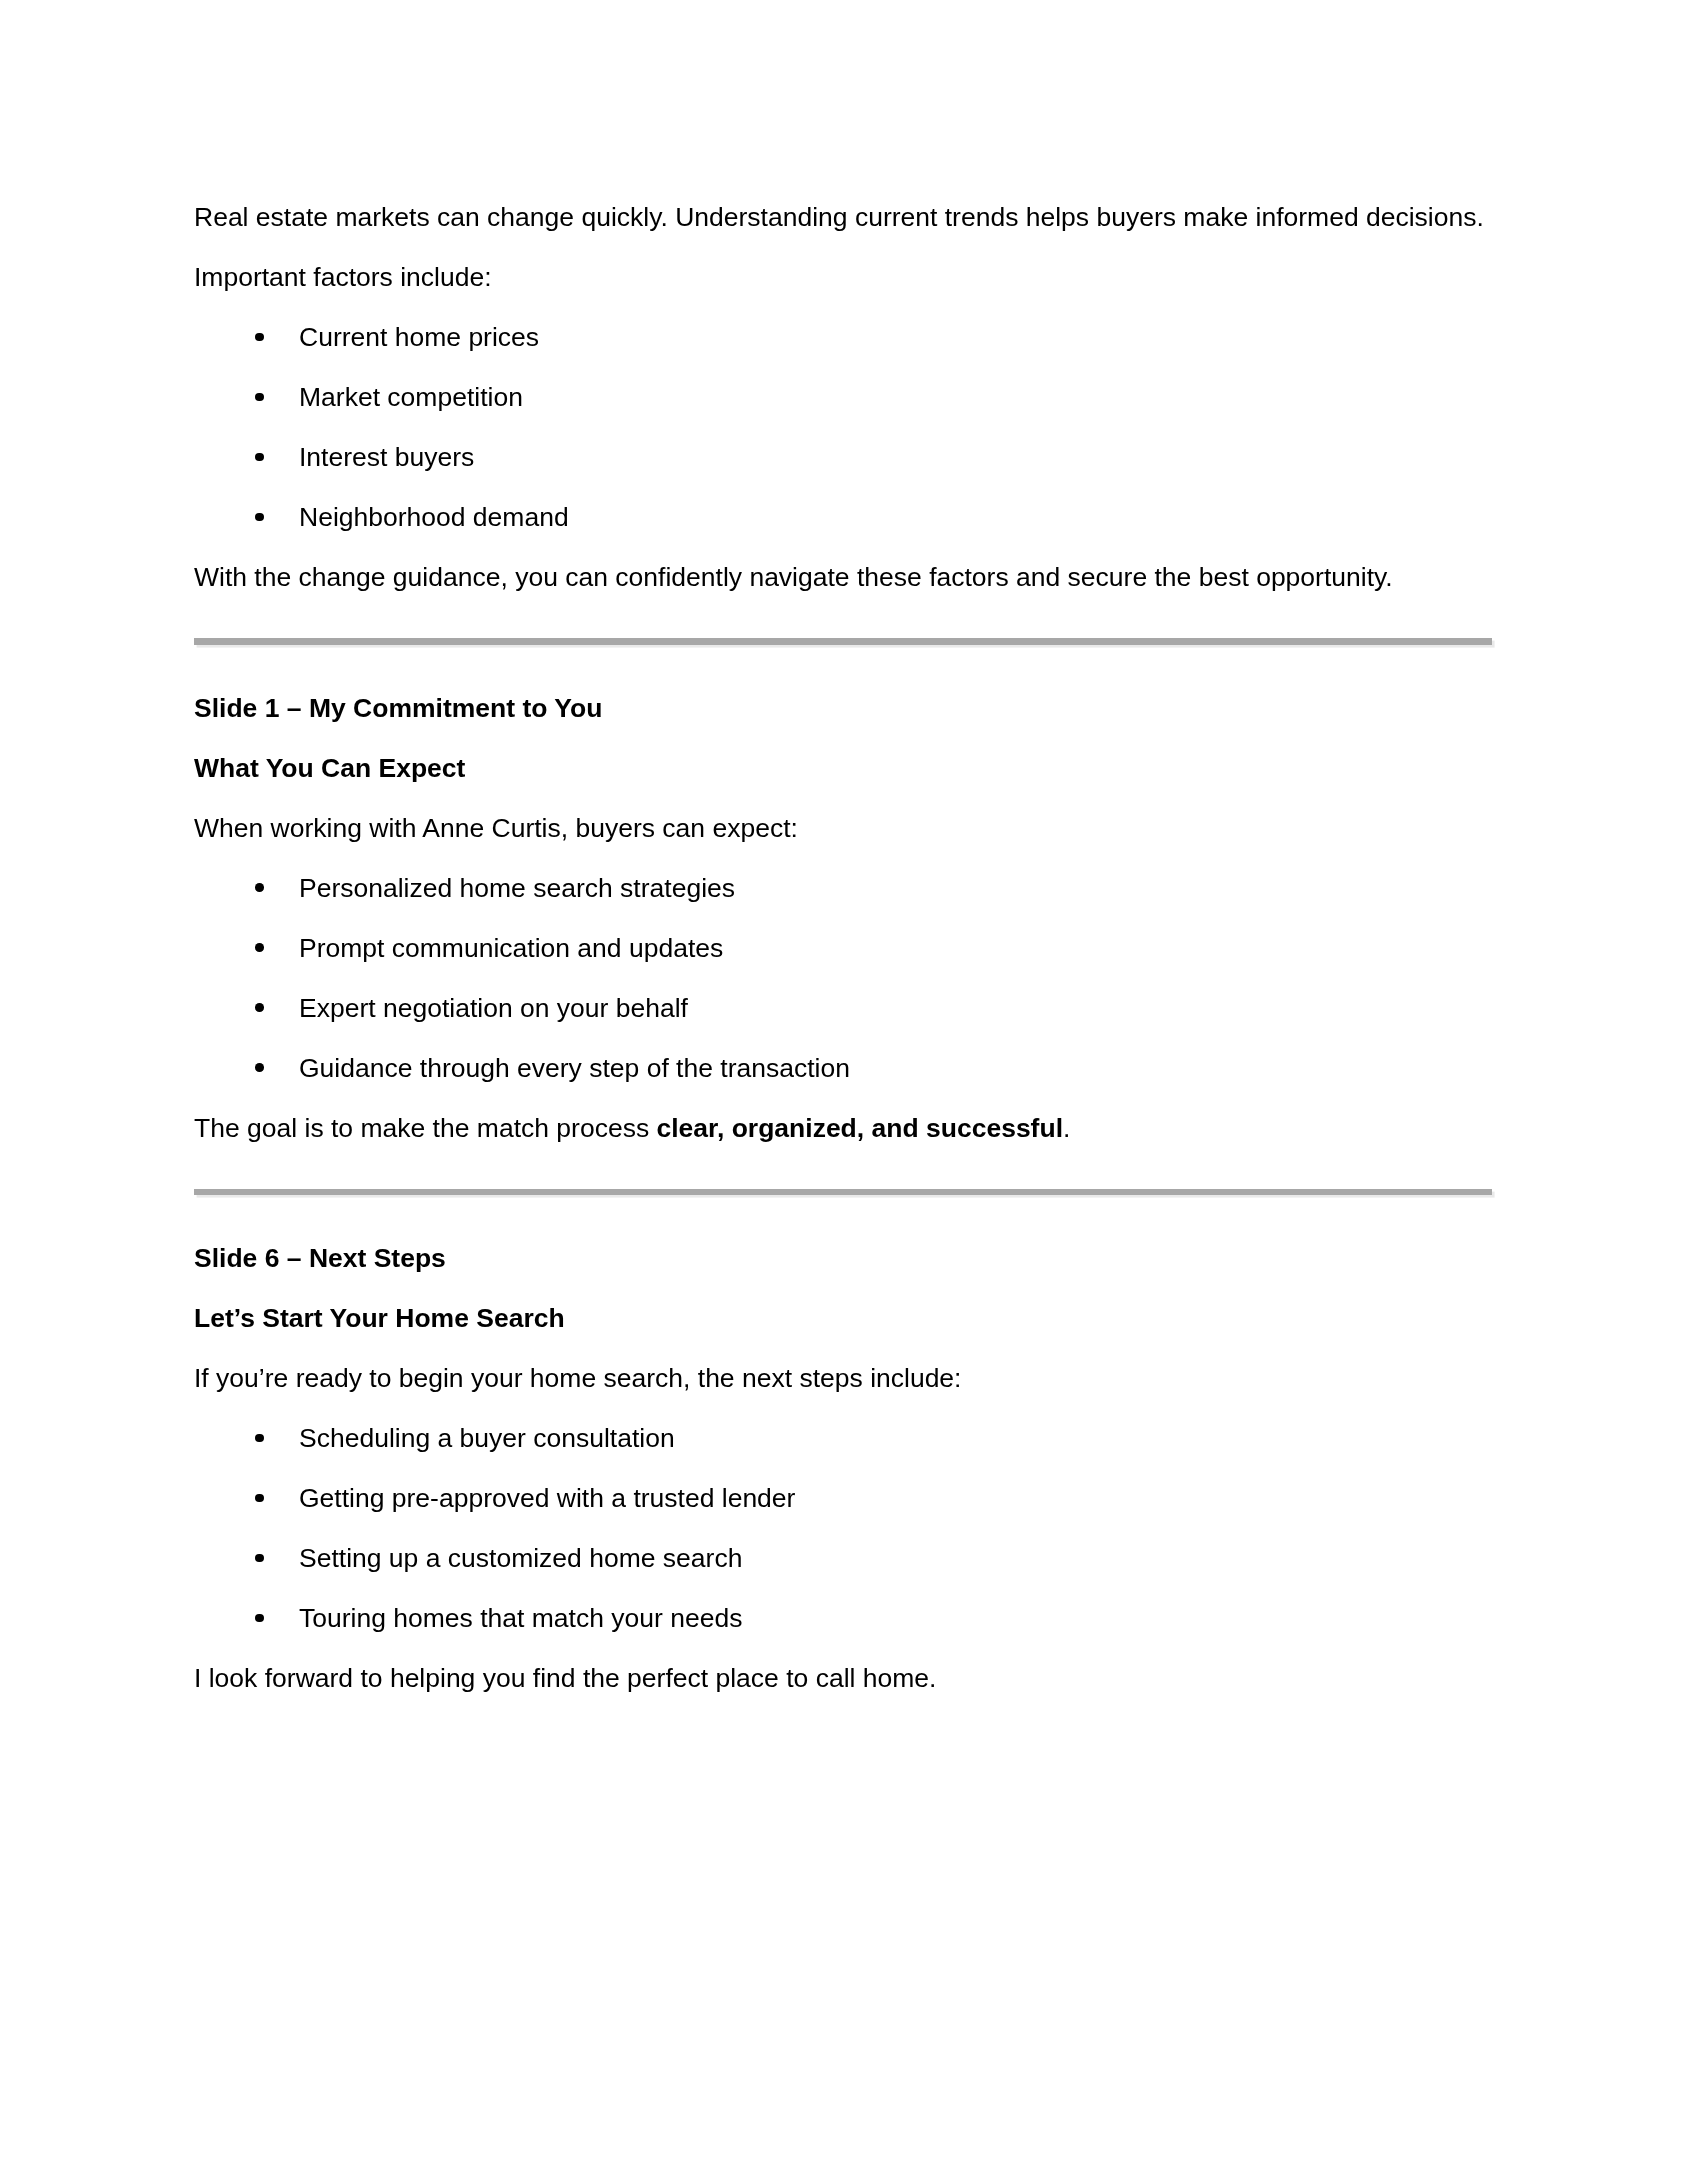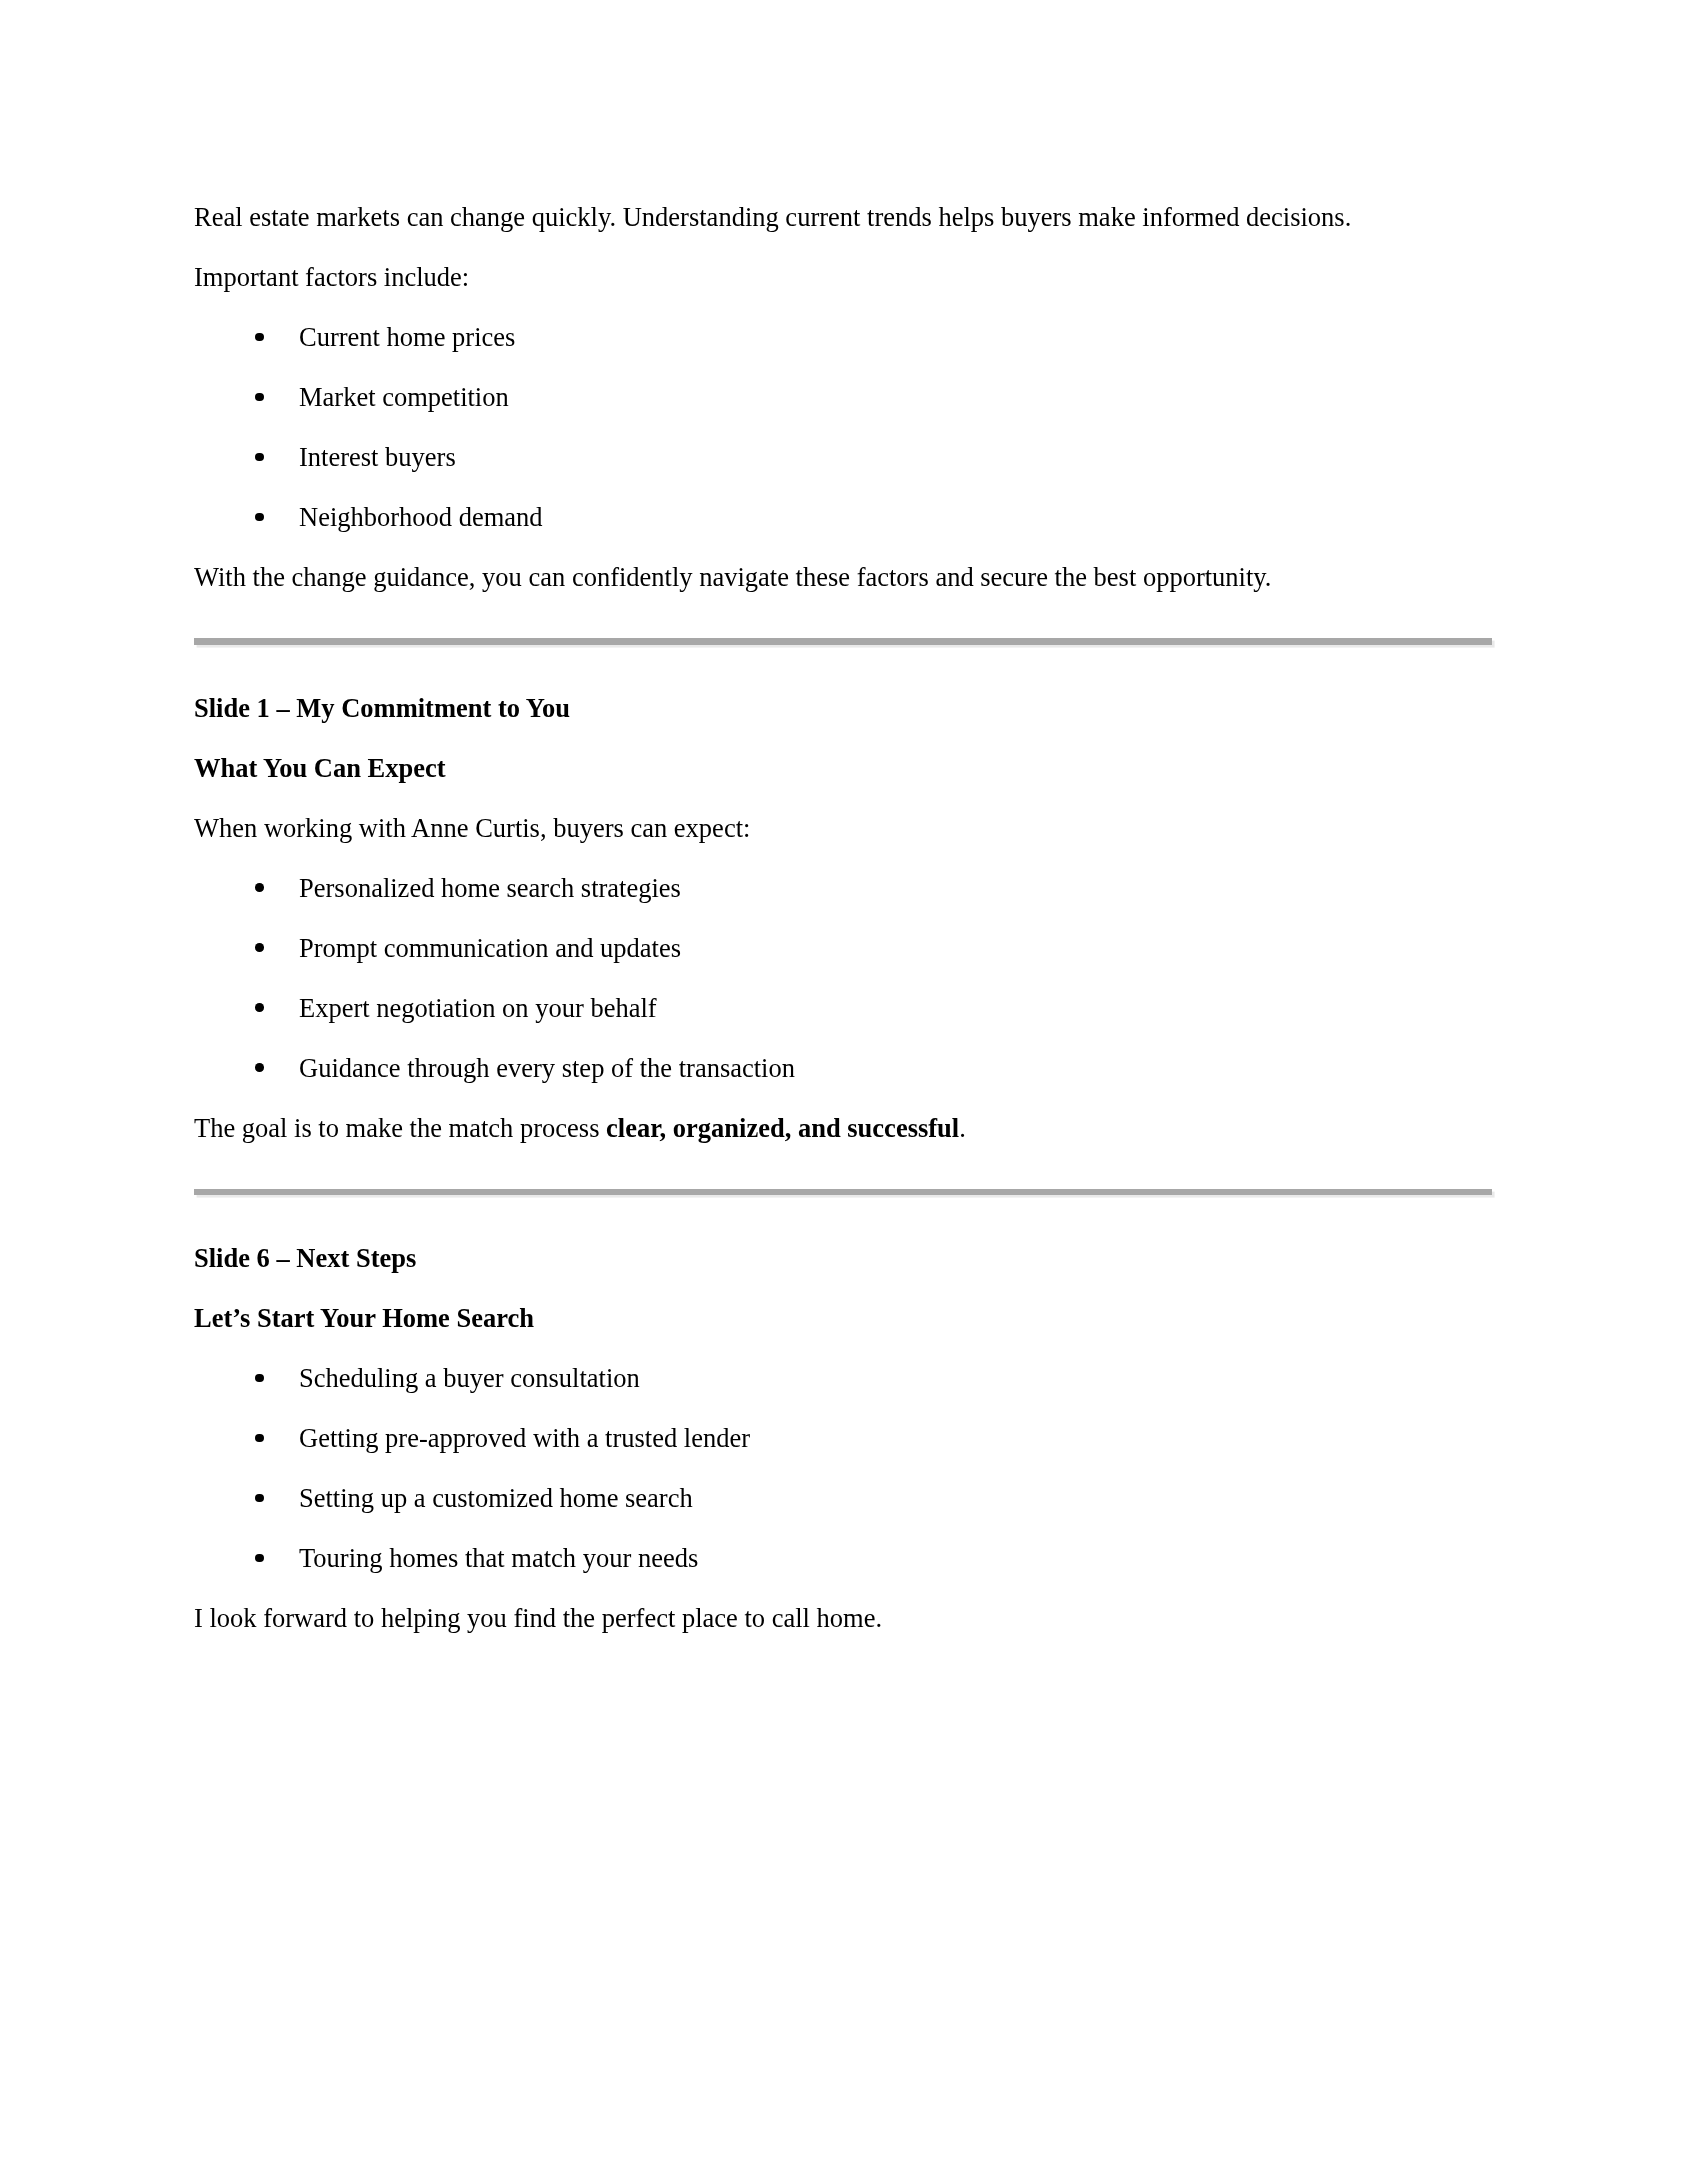"Real estate markets can change" .page { font-family: Liberation Serif, serif -> Liberation Sans, sans-serif }
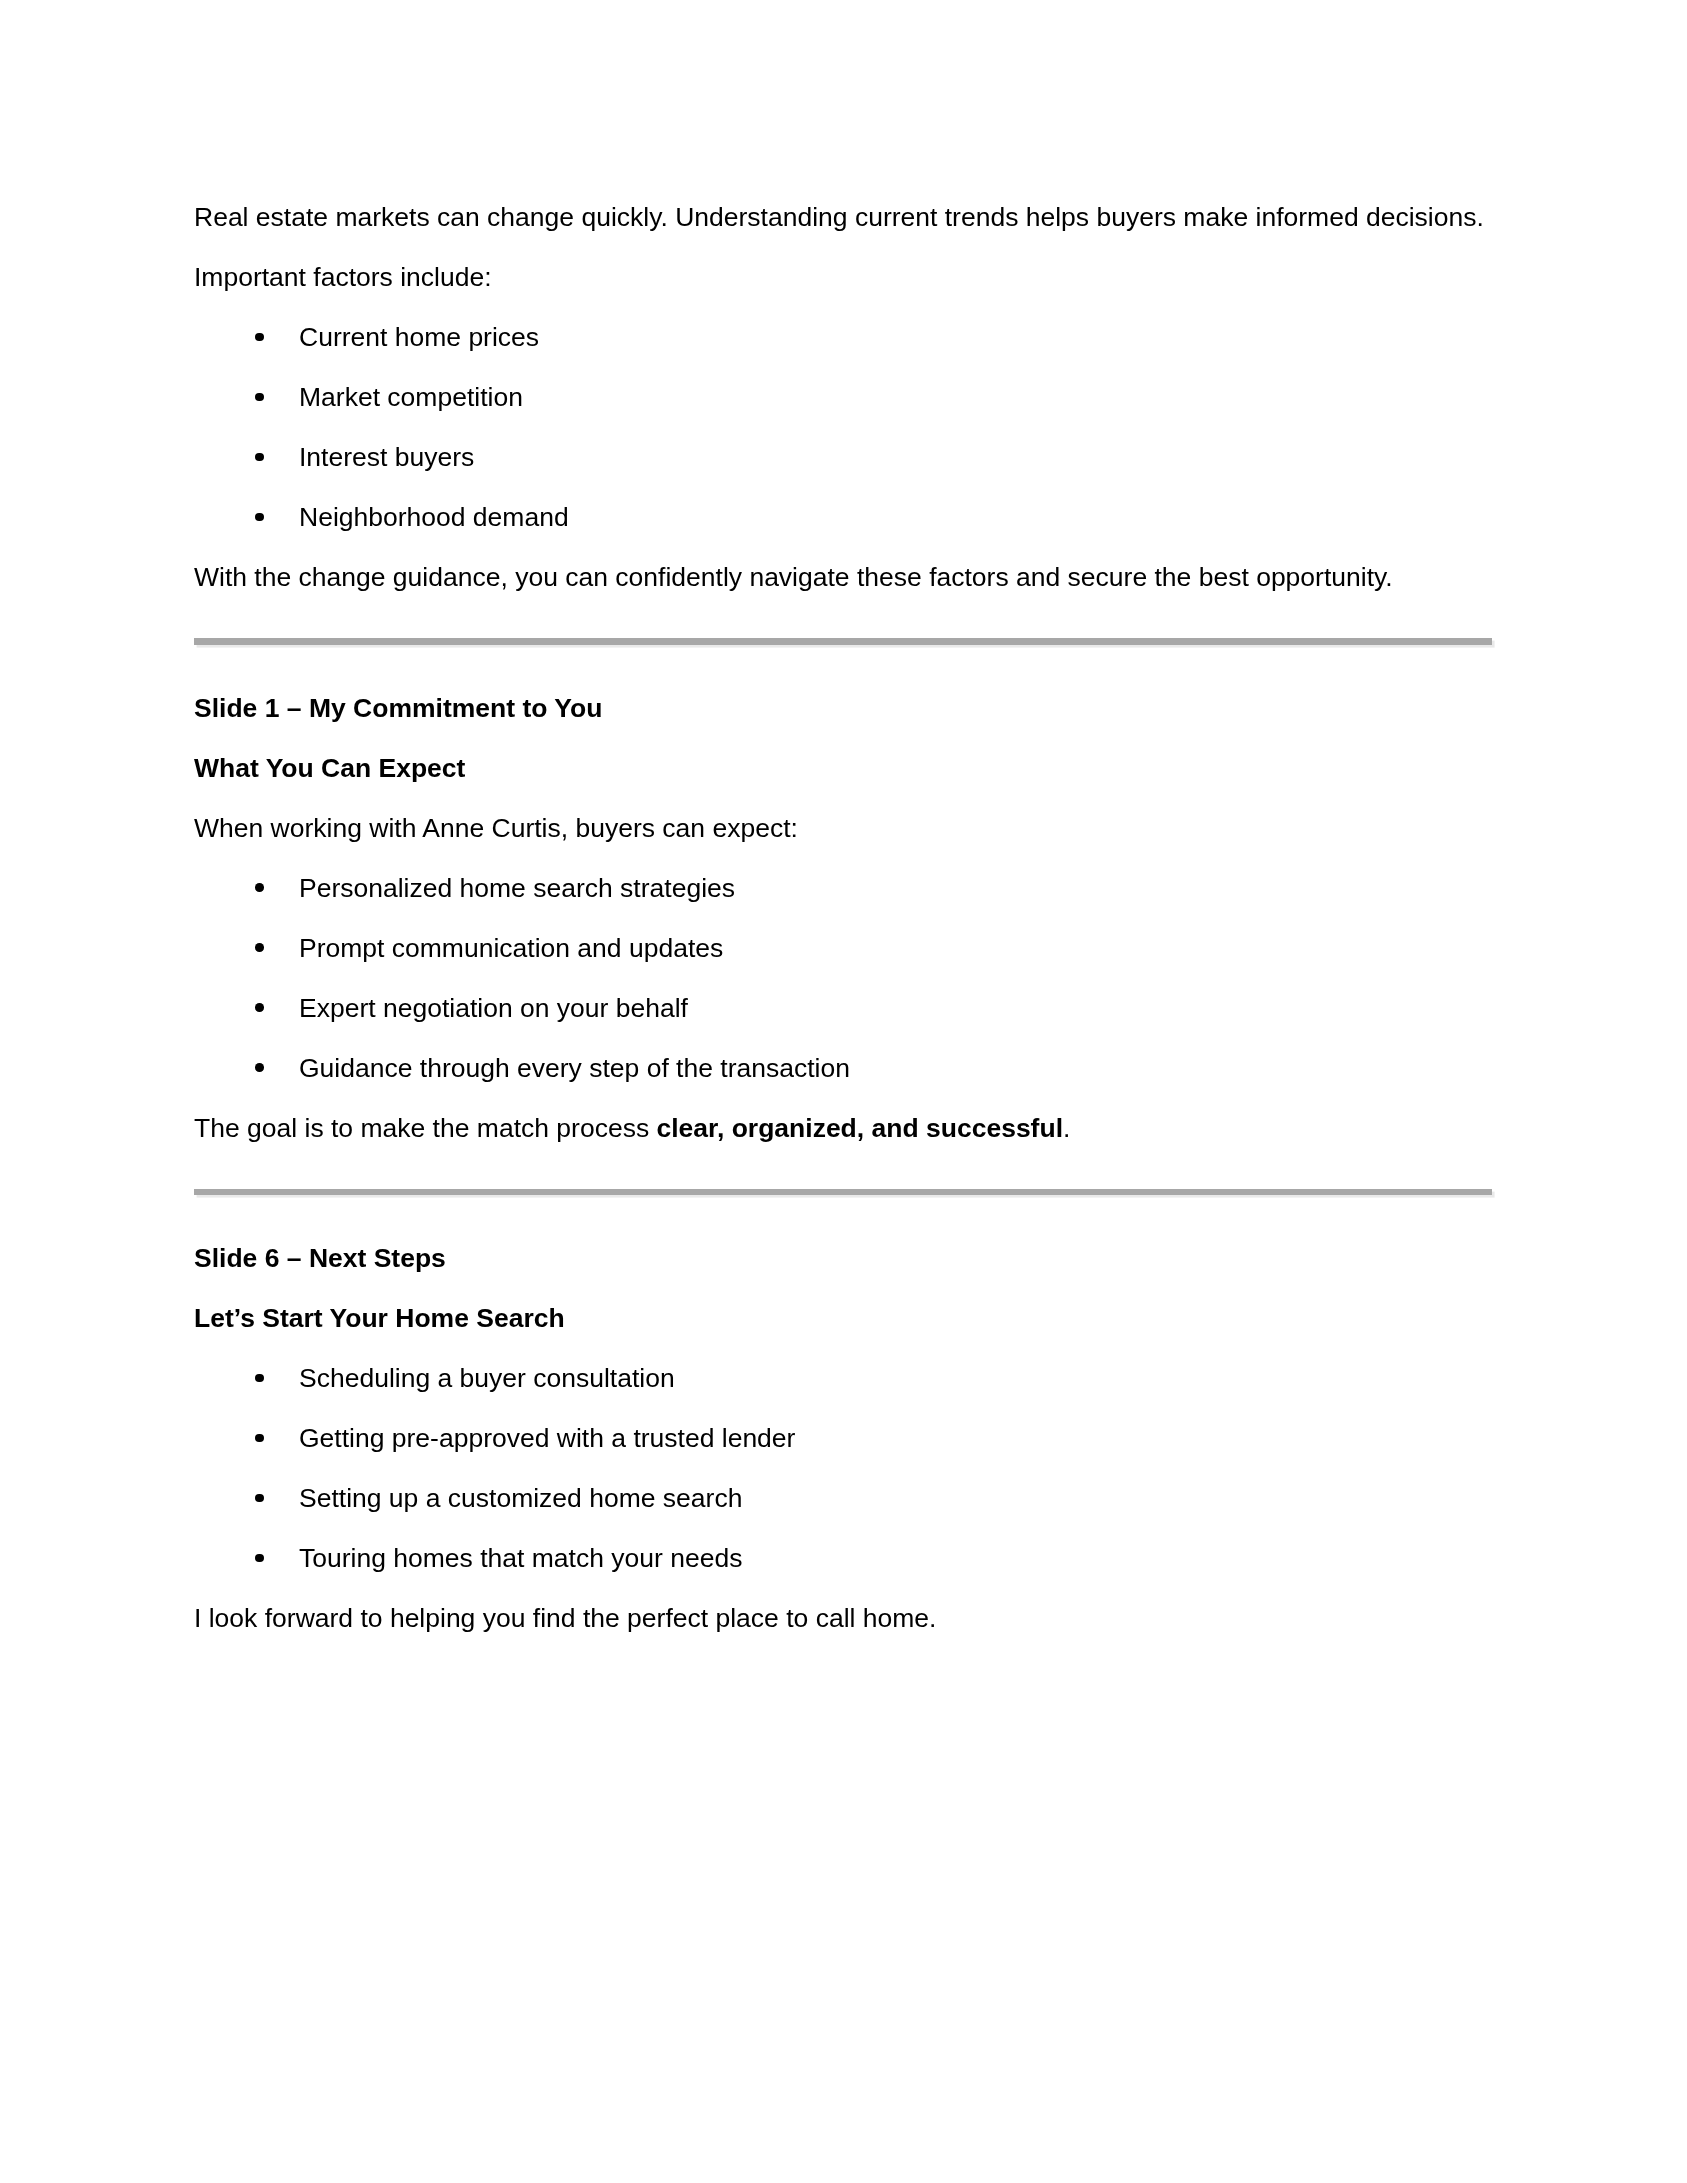"If you’re ready to begin" p { html: none -> <p>If you’re ready to begin your home search, the next steps include:</p> }
